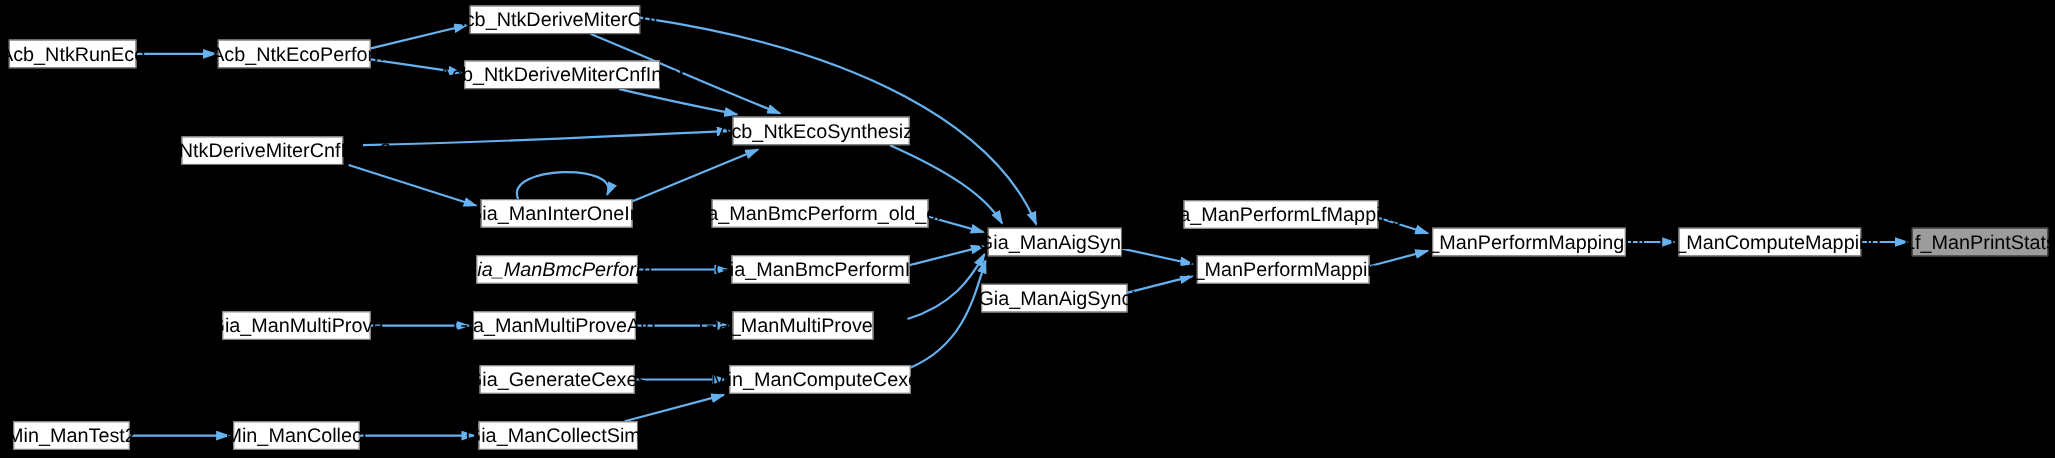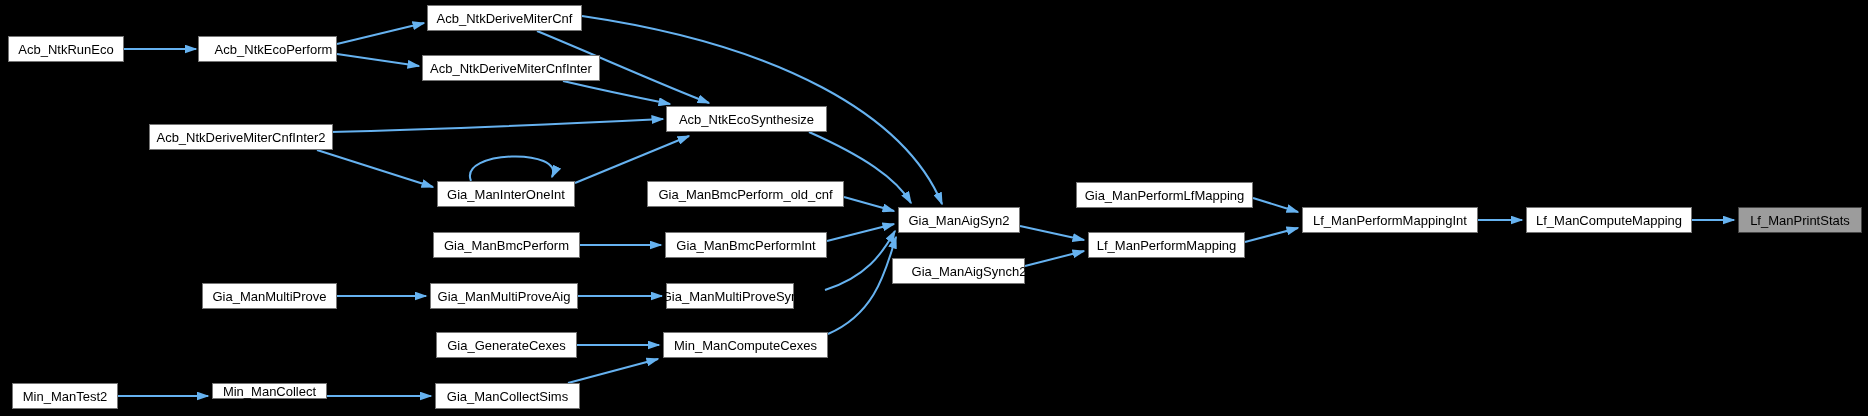"Acb_NtkDeriveMiterCnf" .node { font-size: 13px -> 18px }
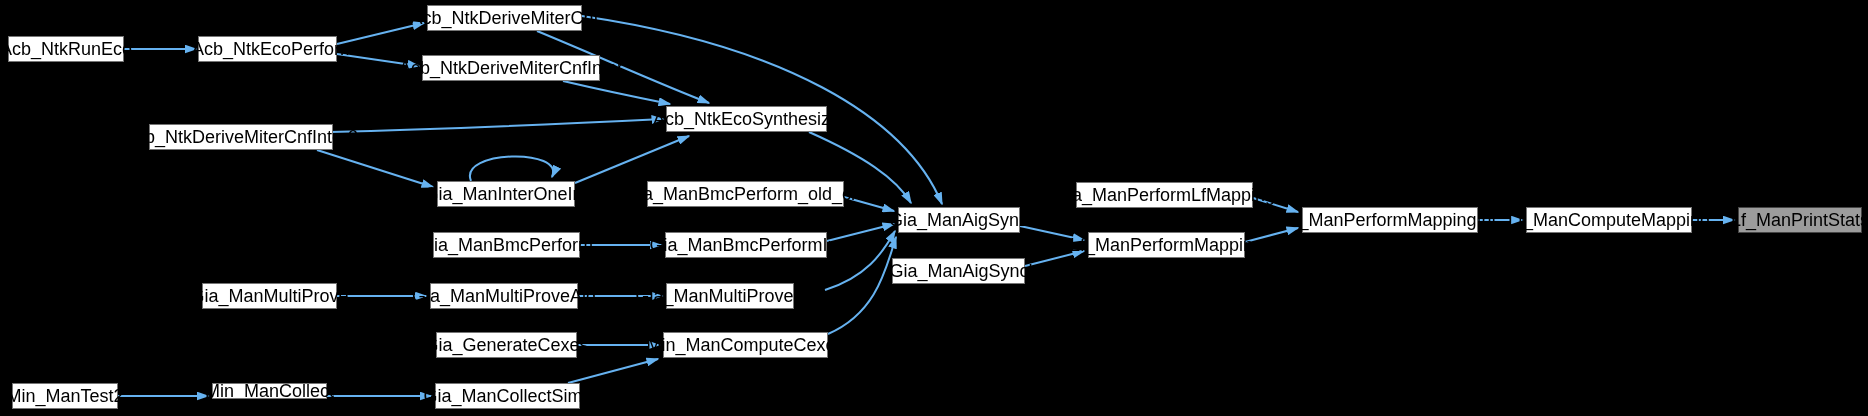"Acb_NtkDeriveMiterCnfInter2" div.node { left: 149px -> 165px; width: 184px -> 147px }
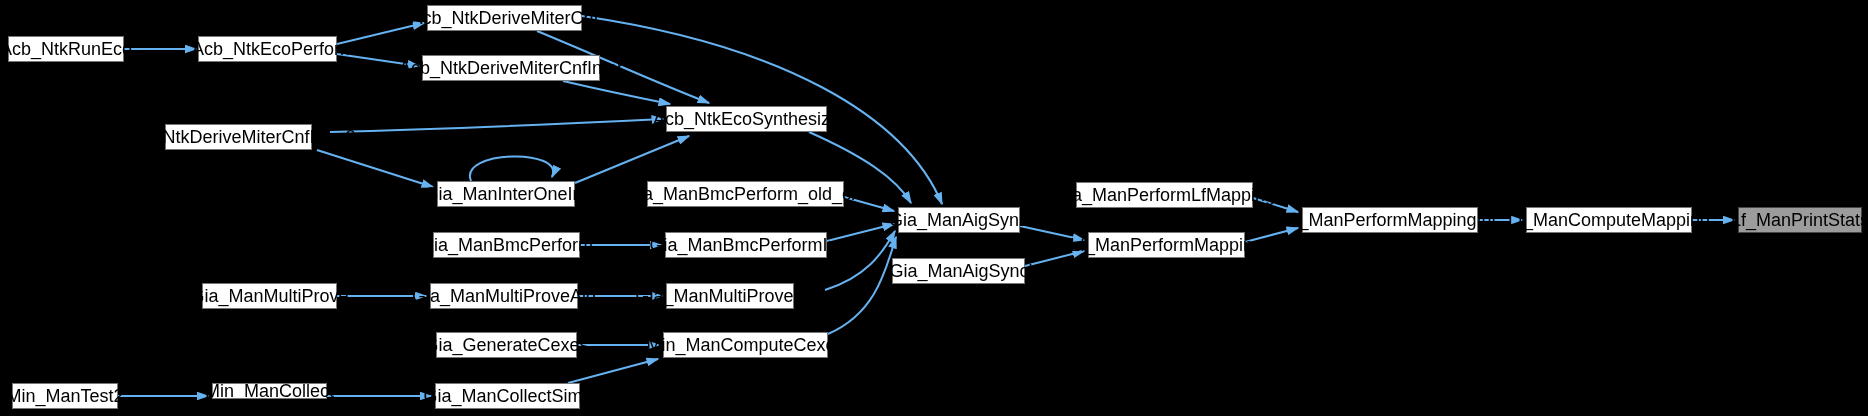"Gia_ManBmcPerform" div.node { font-style: none -> italic }
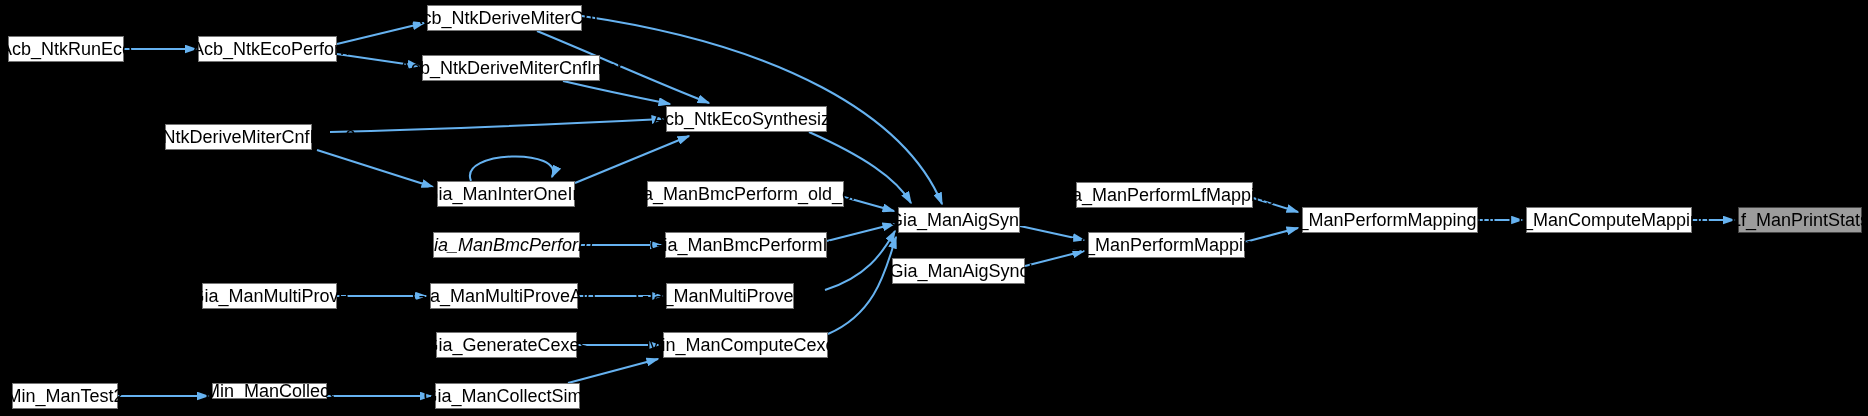"Min_ManCollect" div.node { height: 16px -> 26px }
